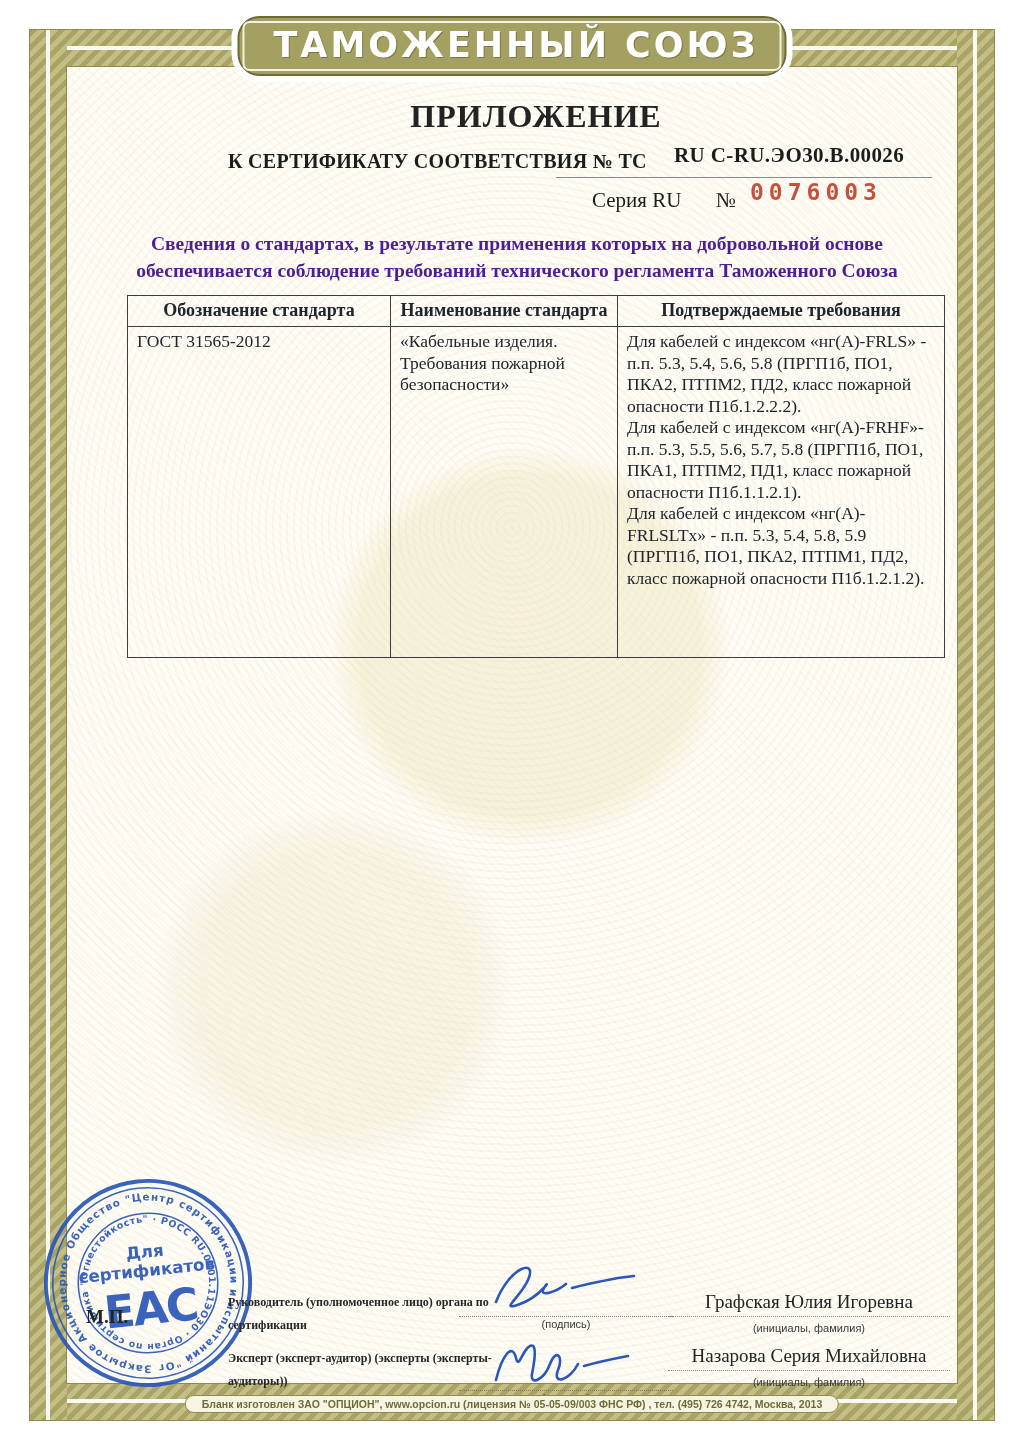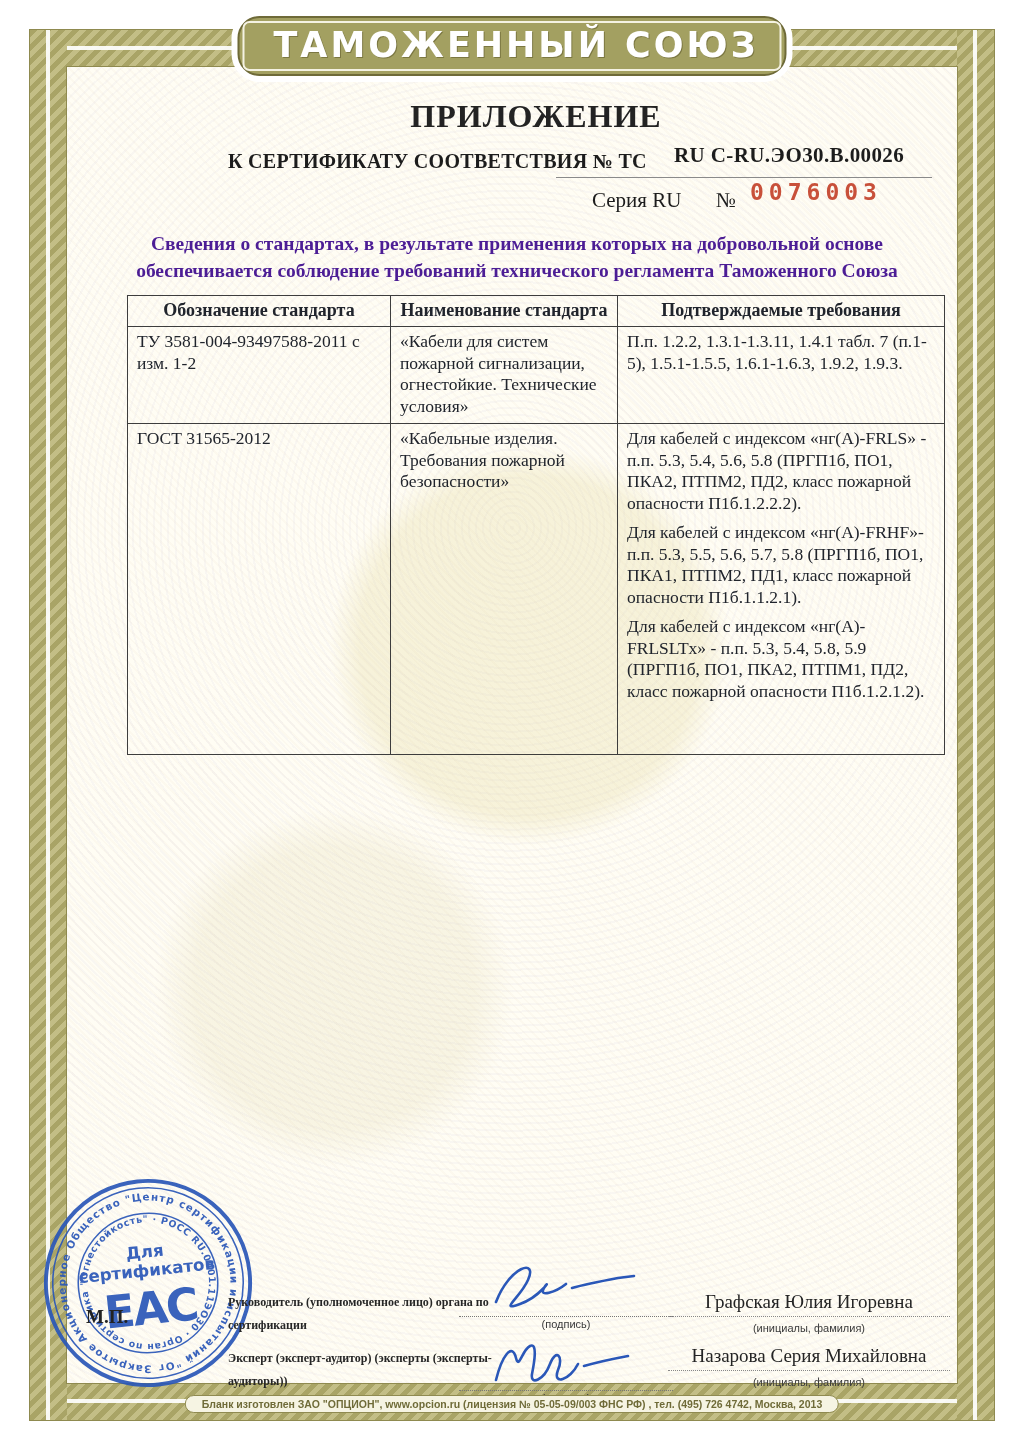"ТУ 3581-004-93497588-2011 с изм. 1-2" tr.row1 { html: <tr> <td>ТУ 3581-004-93497588-2011 с изм. 1-2</td> <td>«Кабели для систем пожарной сигнализации, огнестойкие. Технические условия»</td> <td> <p>П.п. 1.2.2, 1.3.1-1.3.11, 1.4.1 табл. 7 (п.1-5), 1.5.1-1.5.5, 1.6.1-1.6.3, 1.9.2, 1.9.3.</p> </td> </tr> -> none }
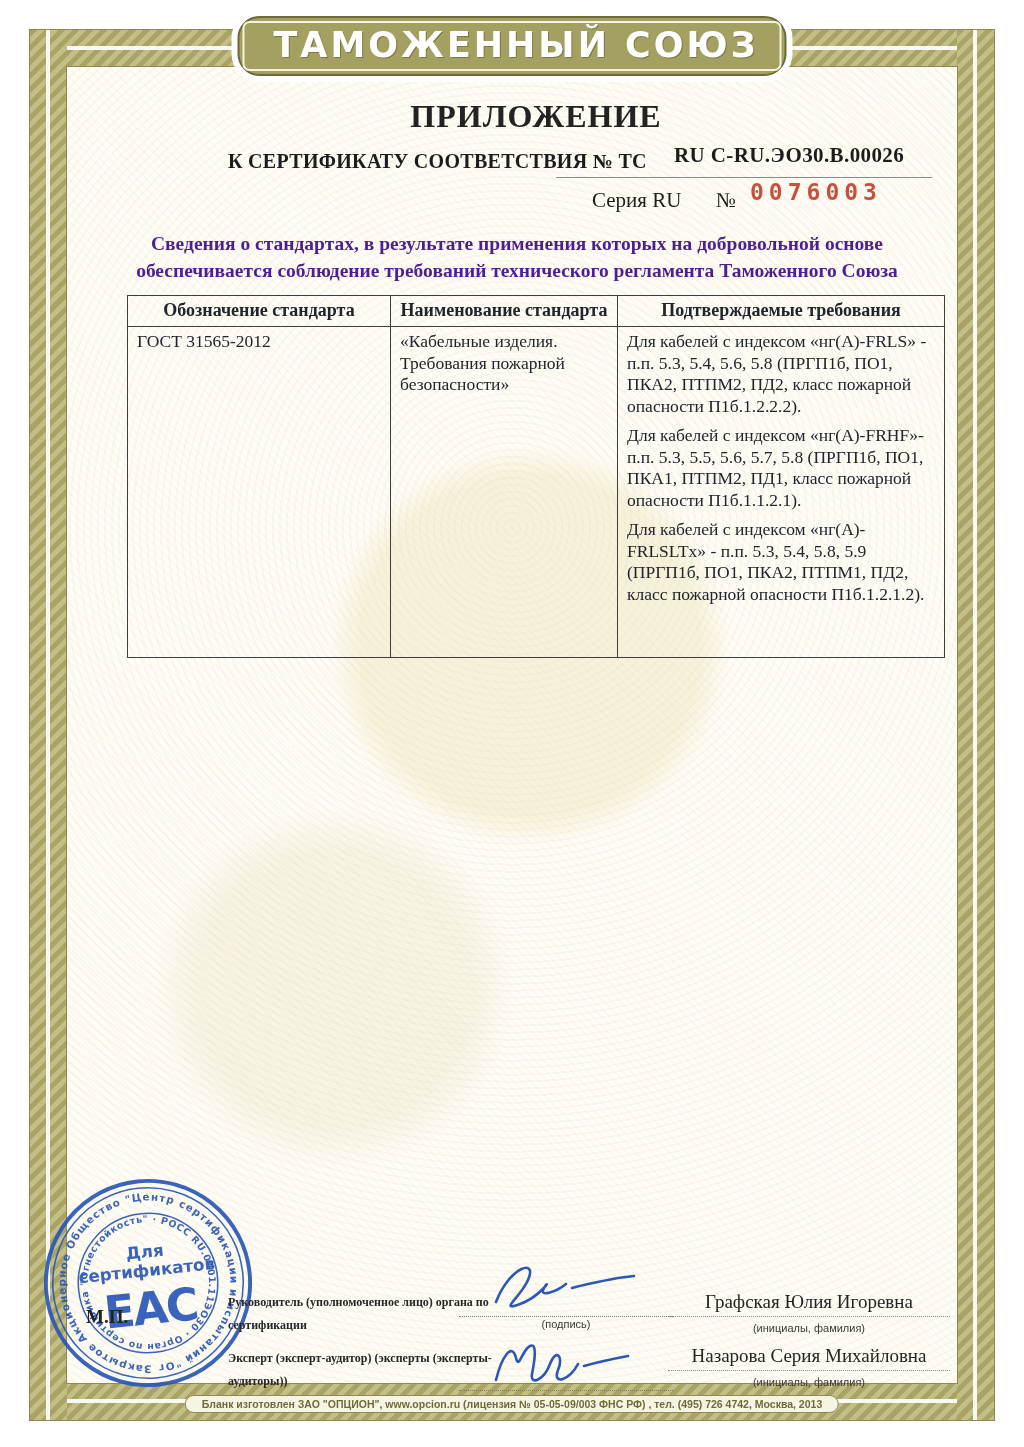"Для кабелей с индексом «нг(А)-FRHF»-" td p + p { margin-top: 8px -> 0 }
